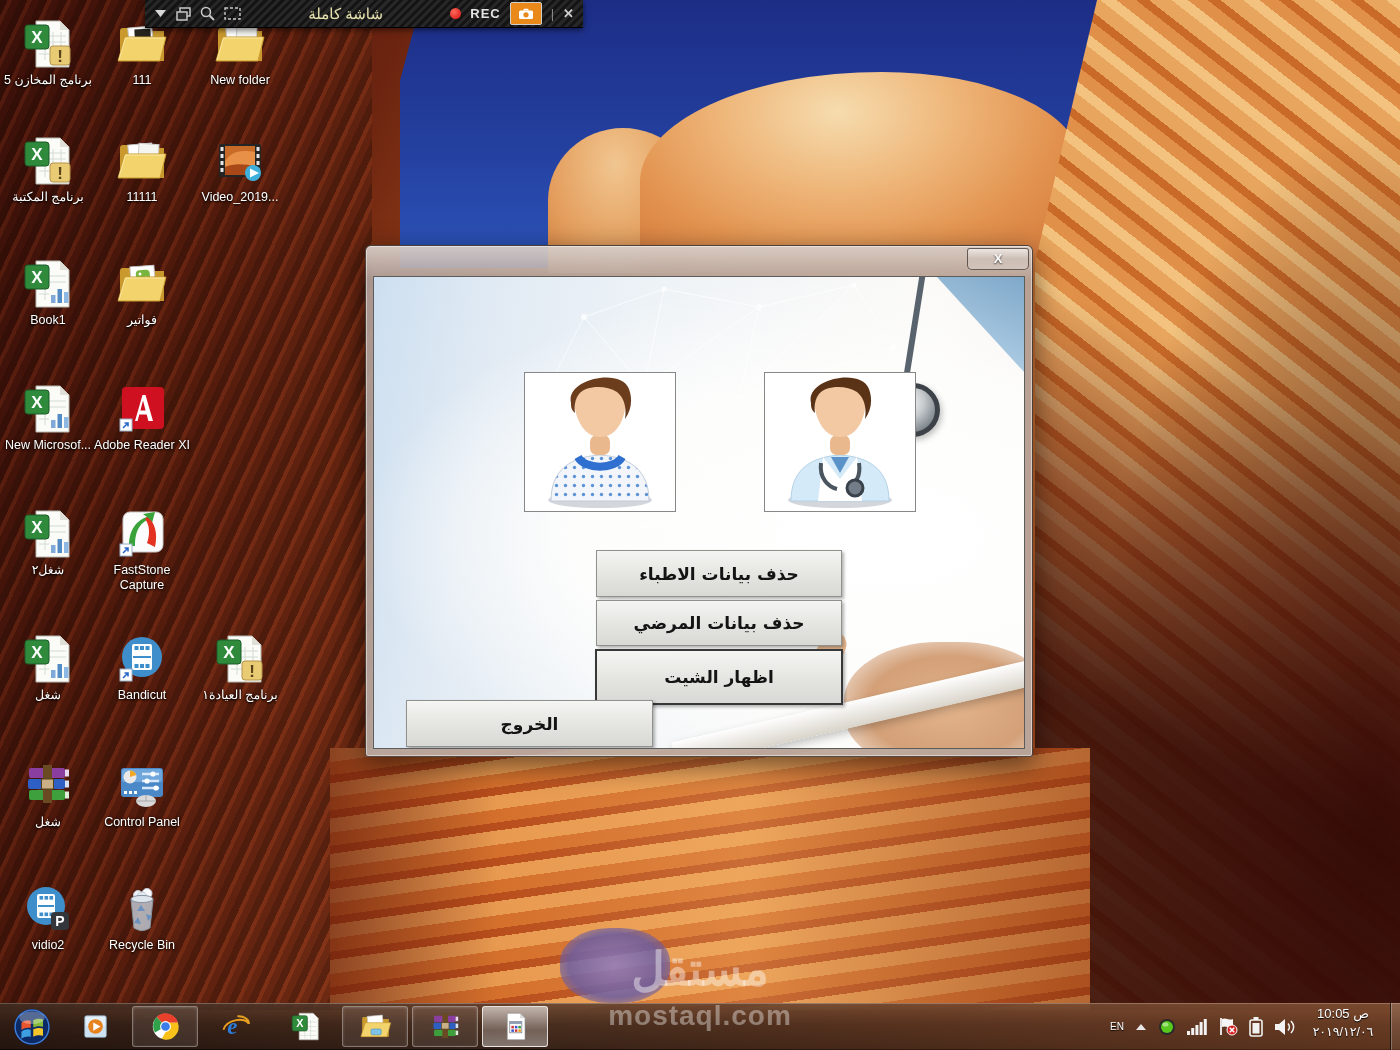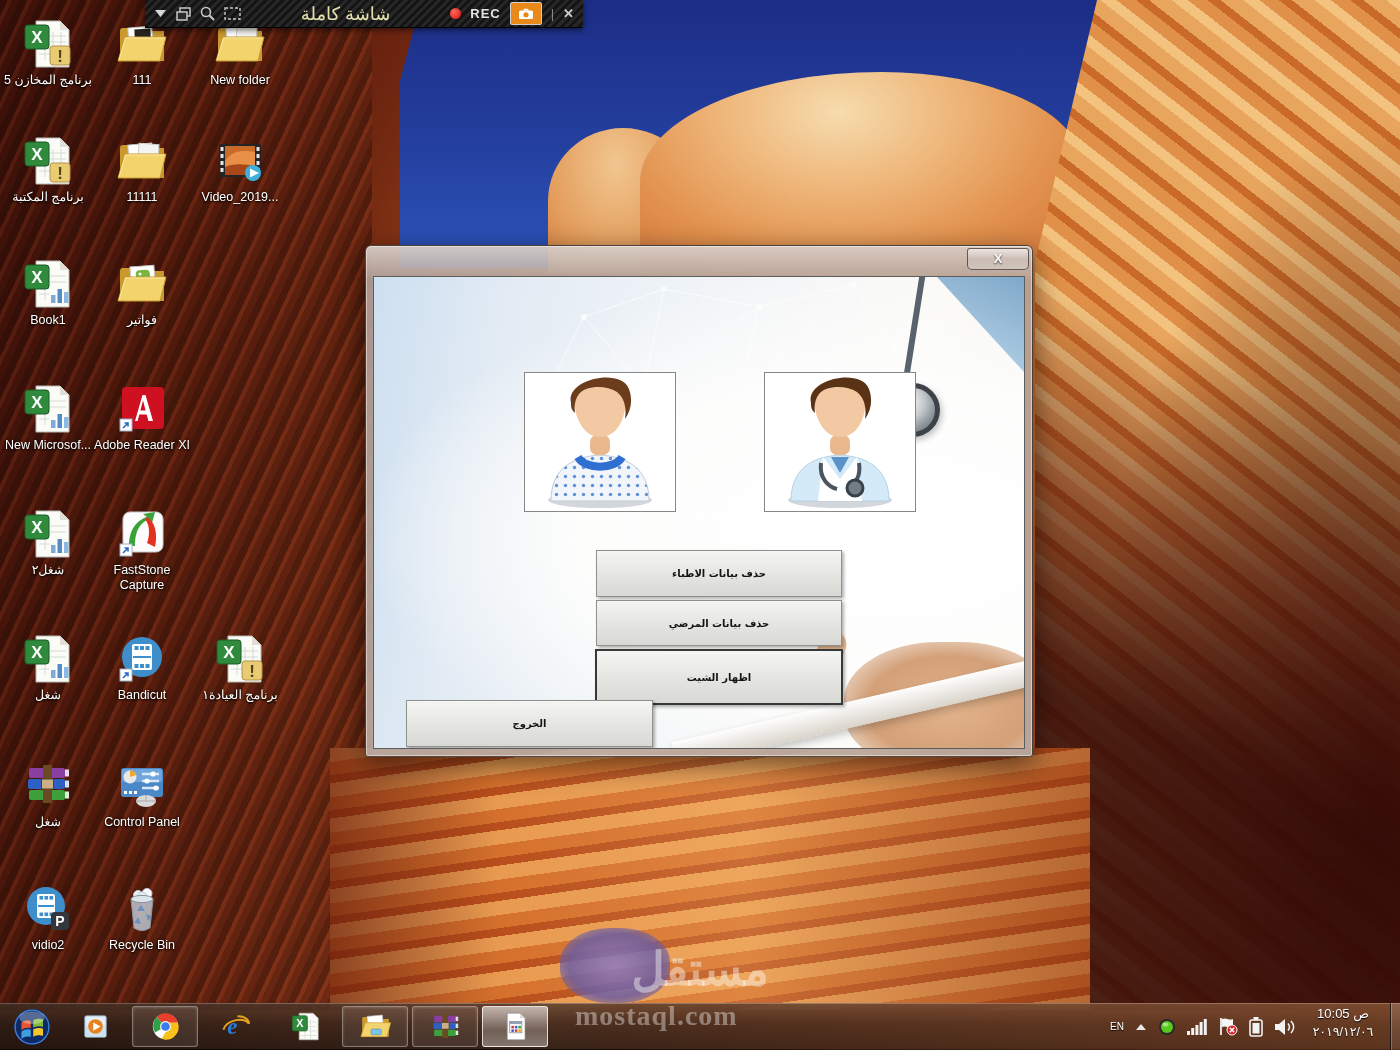"شاشة كاملة" .rec-title { font-size: 18px -> 15px }
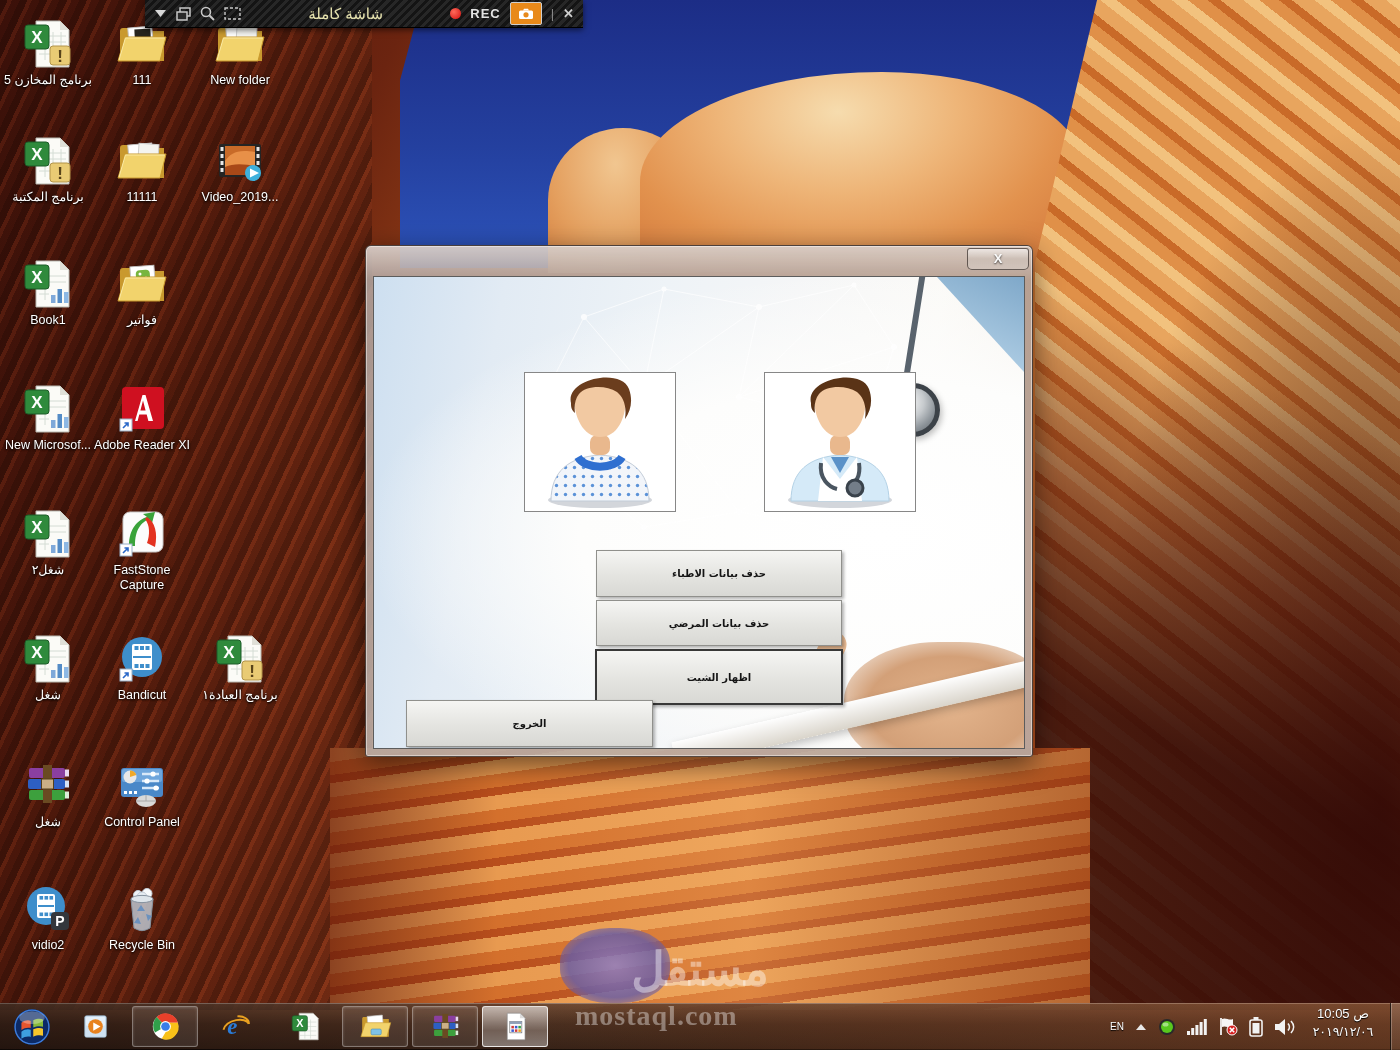"حذف بيانات الاطباء" .vbtn { font-size: 10px -> 17px }
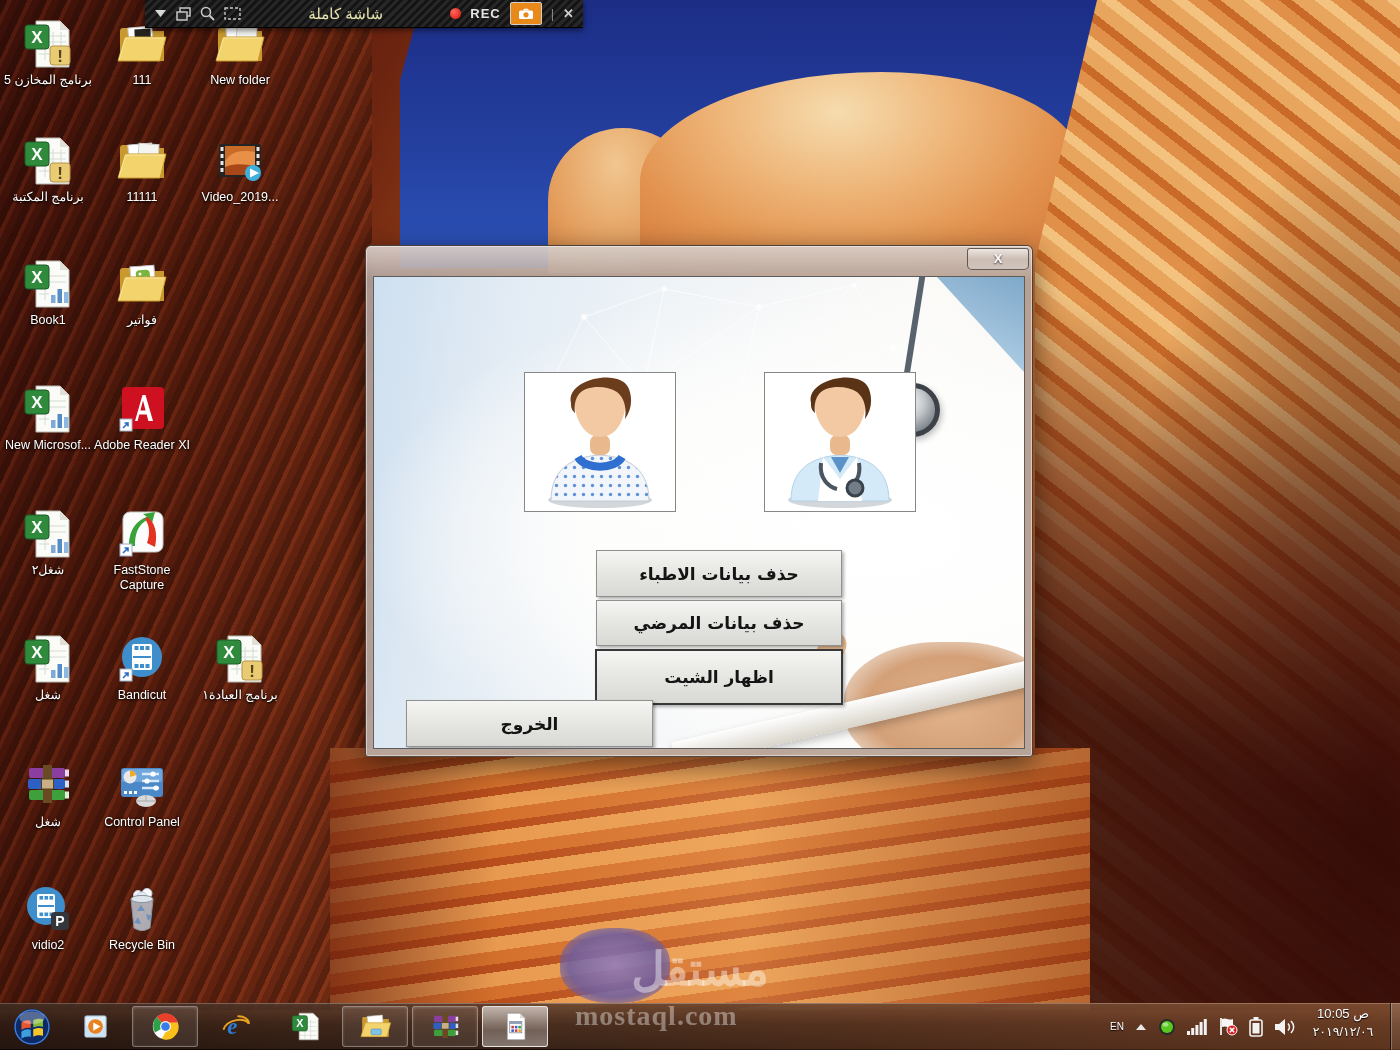"mostaql.com" .wm-en { font-family: Liberation Serif, serif -> none; text-align: none -> center }
